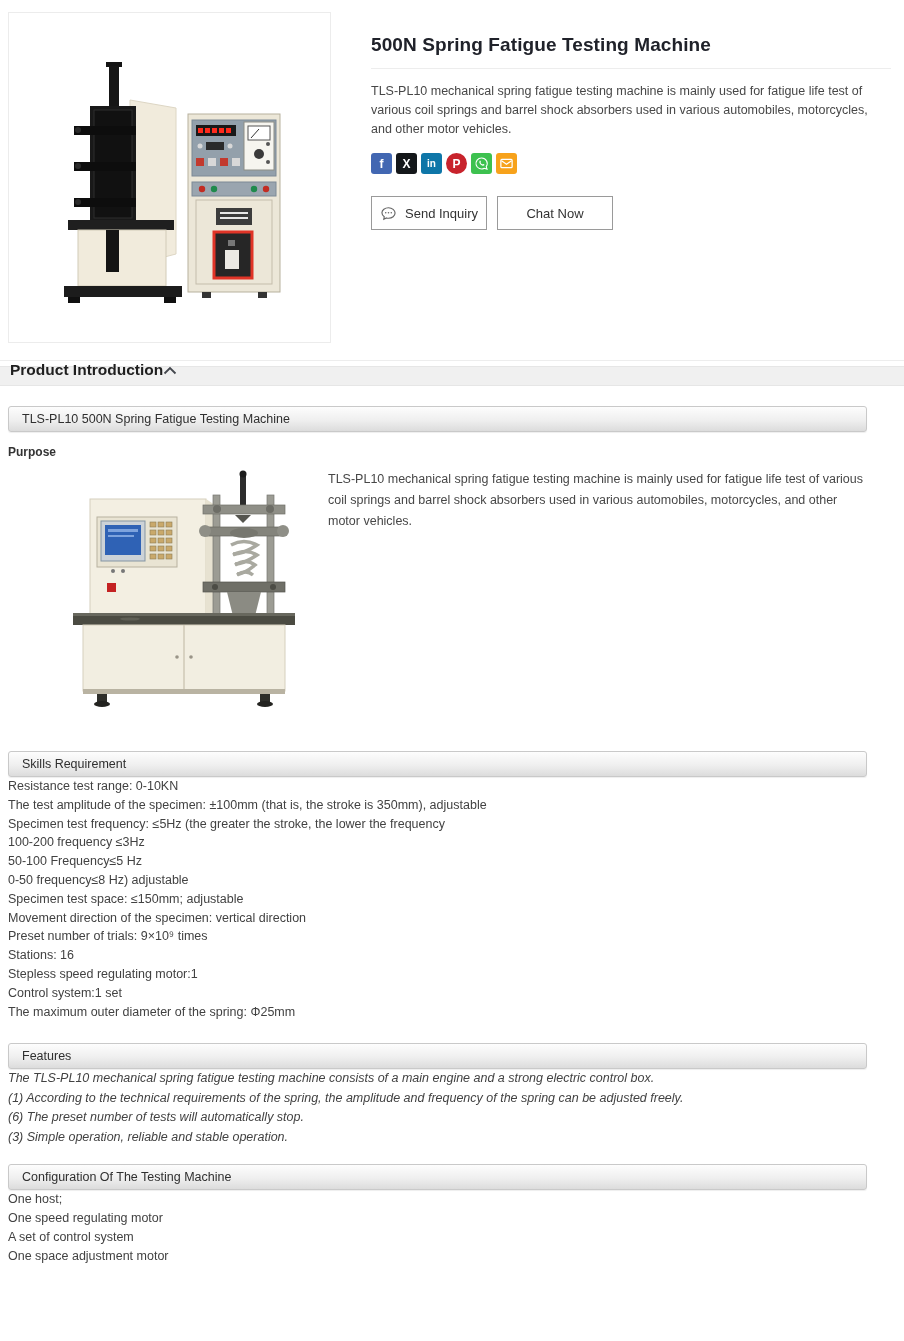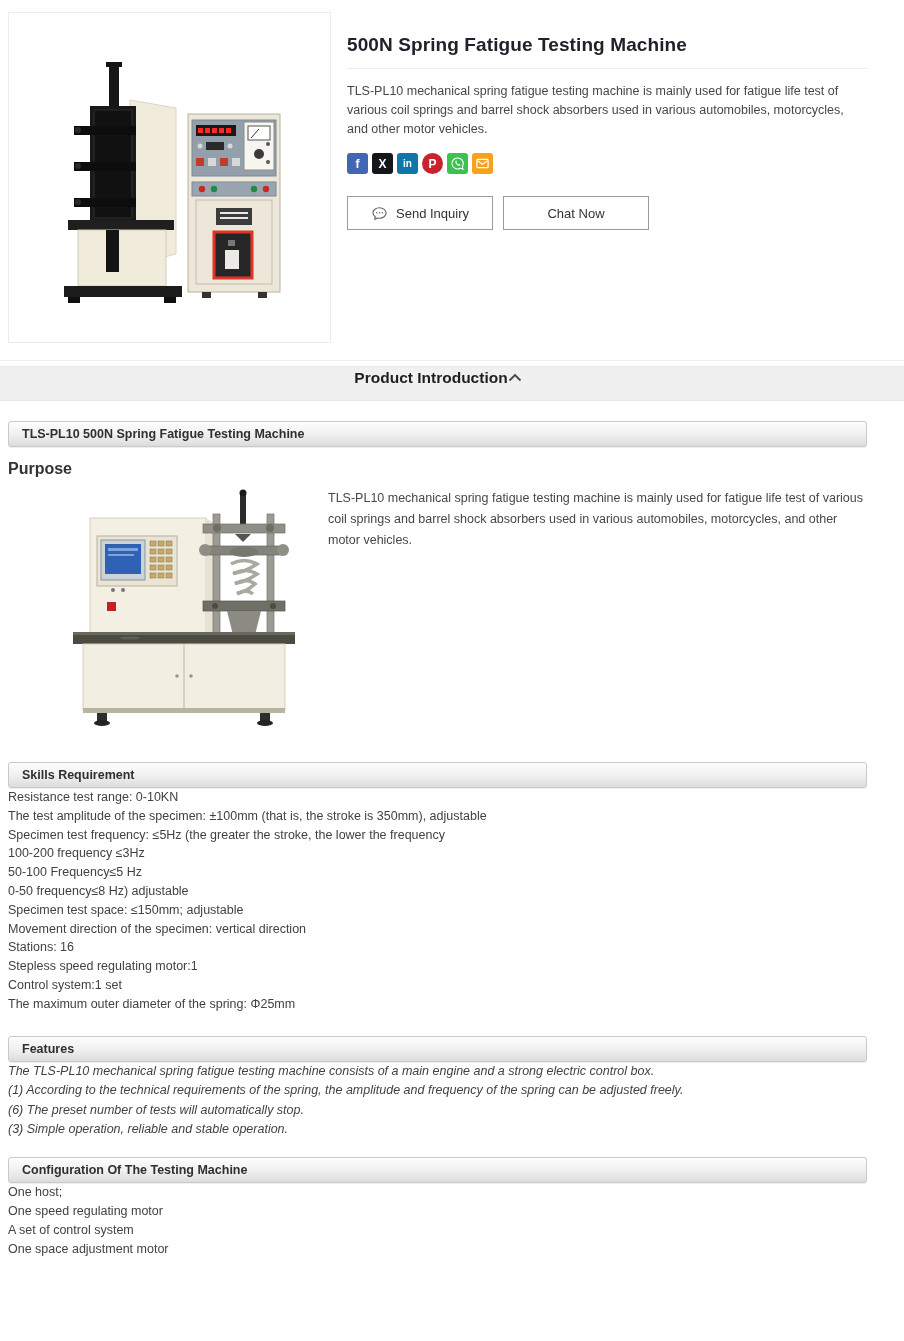"500N Spring Fatigue Testing Machine" .top-right { margin-left: 16px -> 40px }
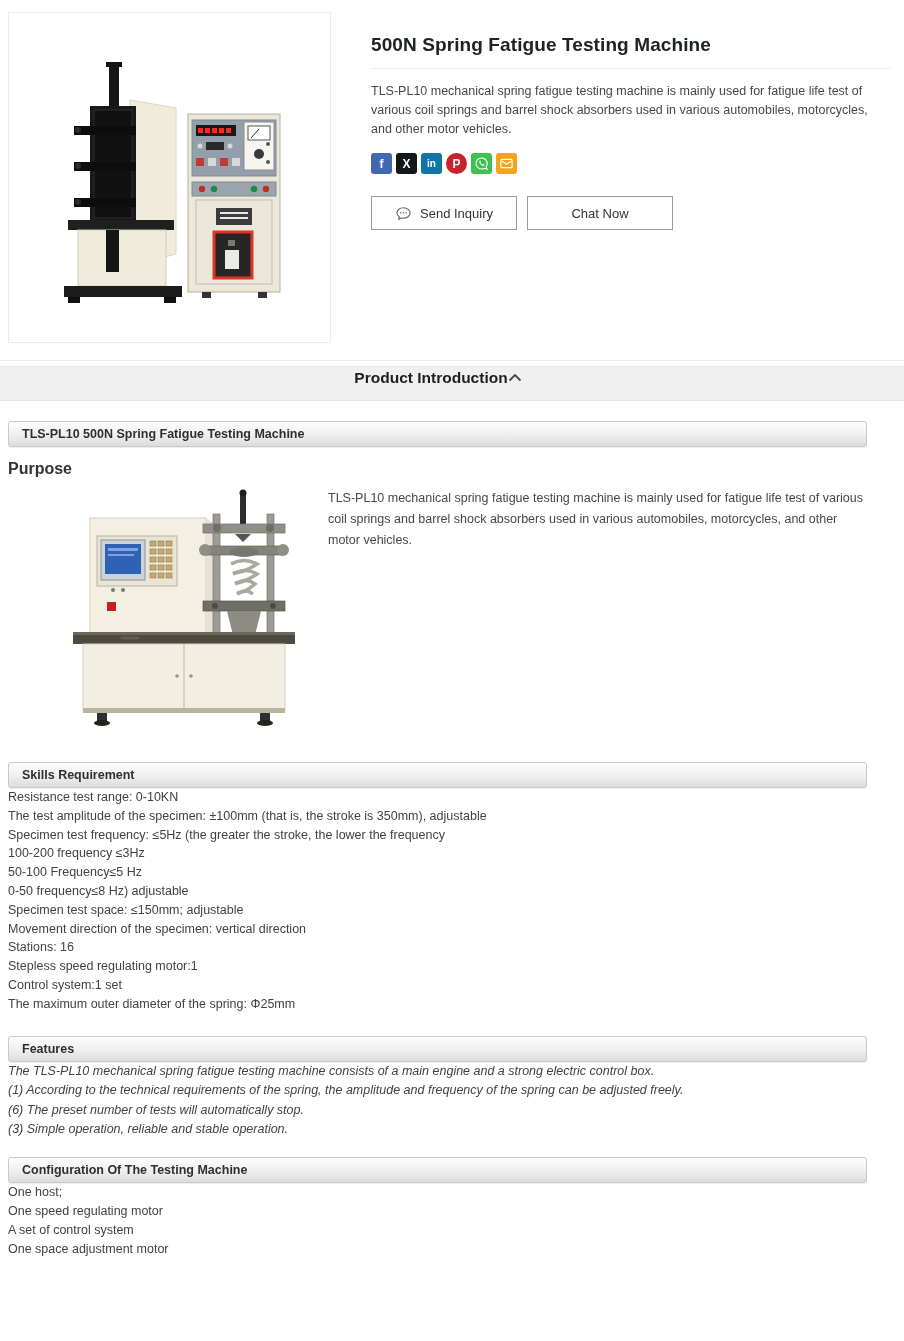"Send Inquiry" .btn { width: 146px -> 116px }
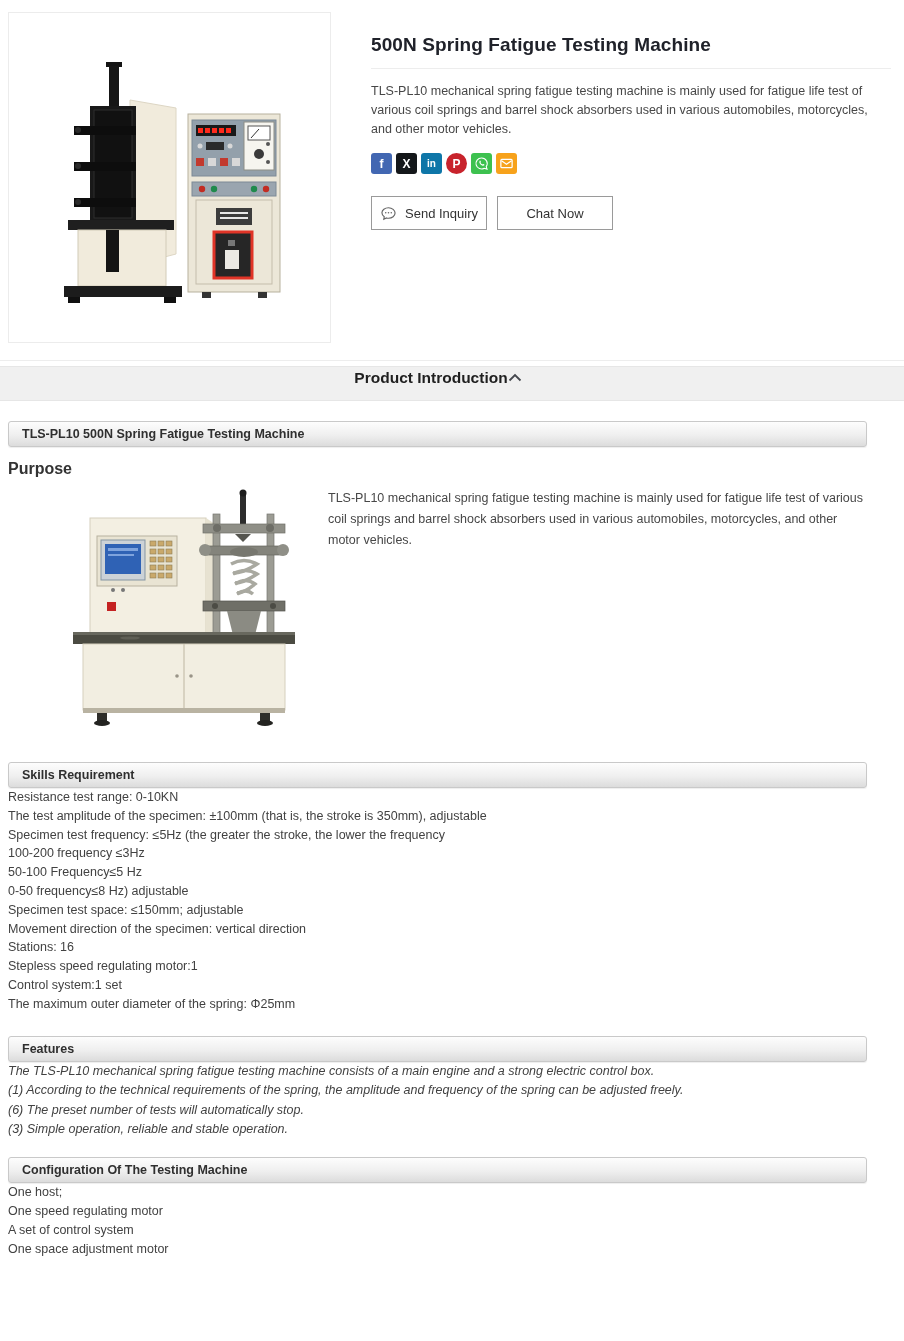"Product Introduction" .section-bar { height: 35px -> 20px; justify-content: center -> flex-start }
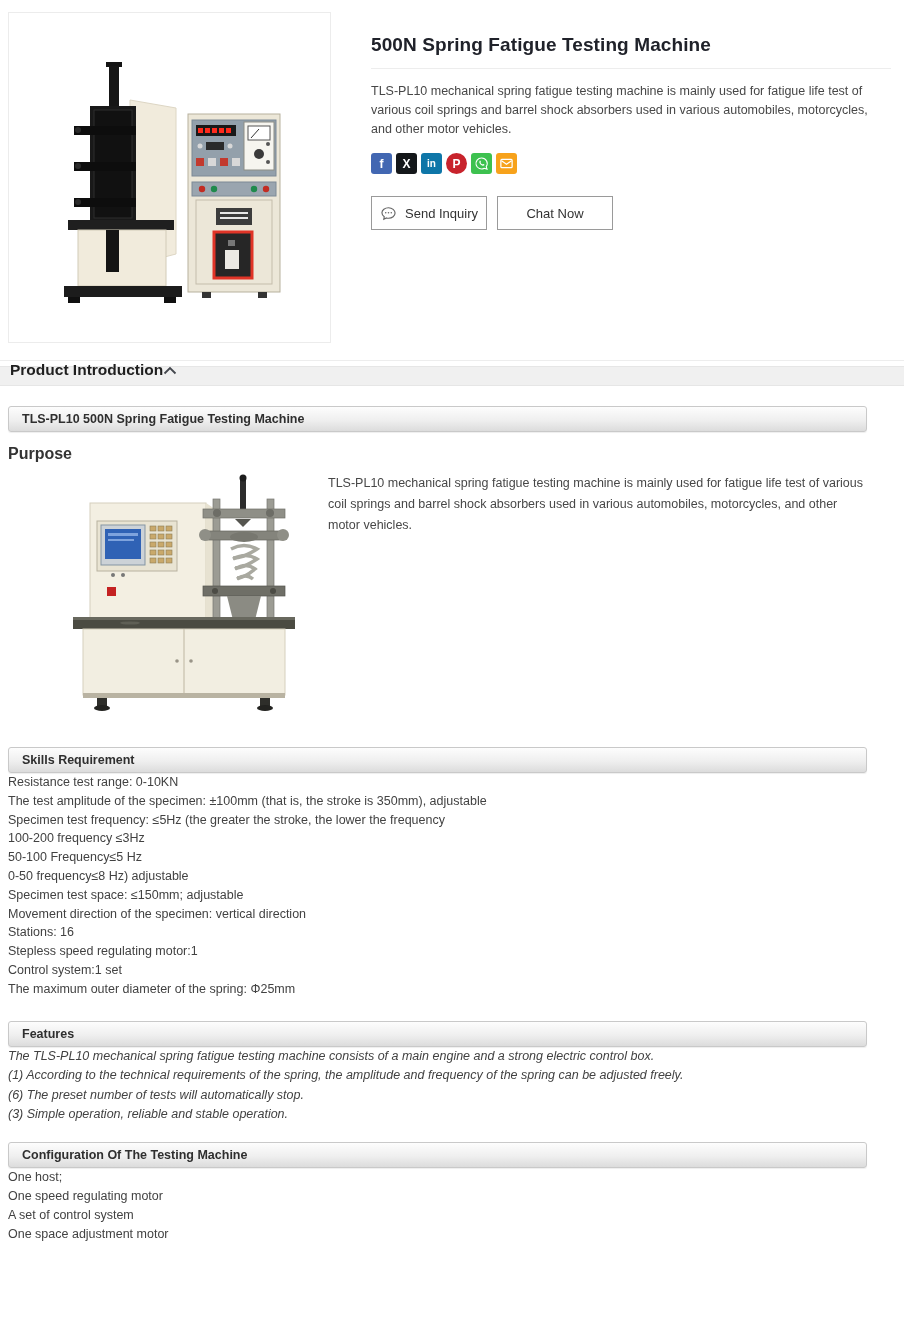"TLS-PL10 500N Spring Fatigue Testing" .sub-bar .t { font-weight: 700 -> 400 }
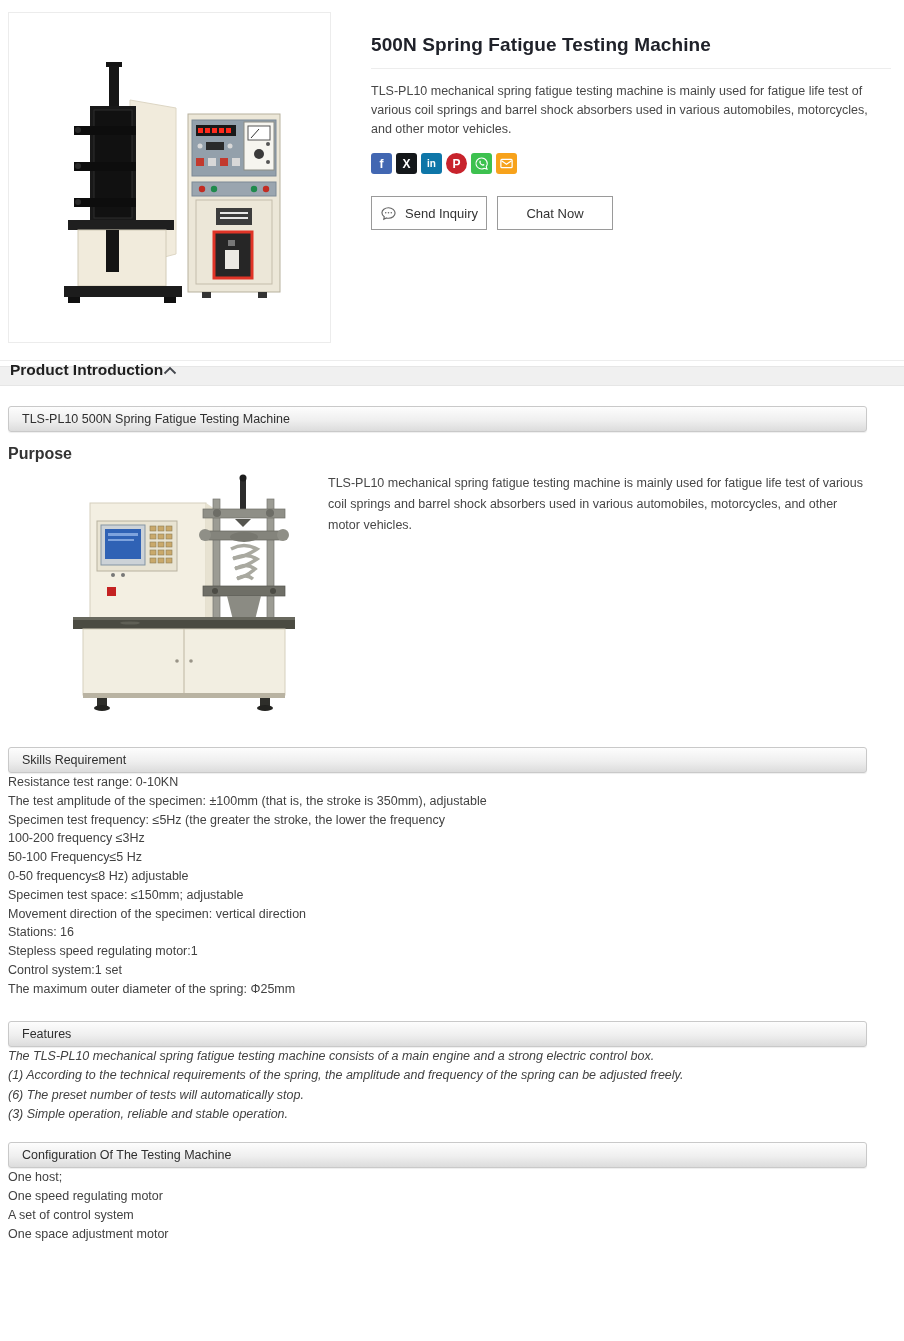"Purpose" .purpose-label { font-size: 16px -> 12px }
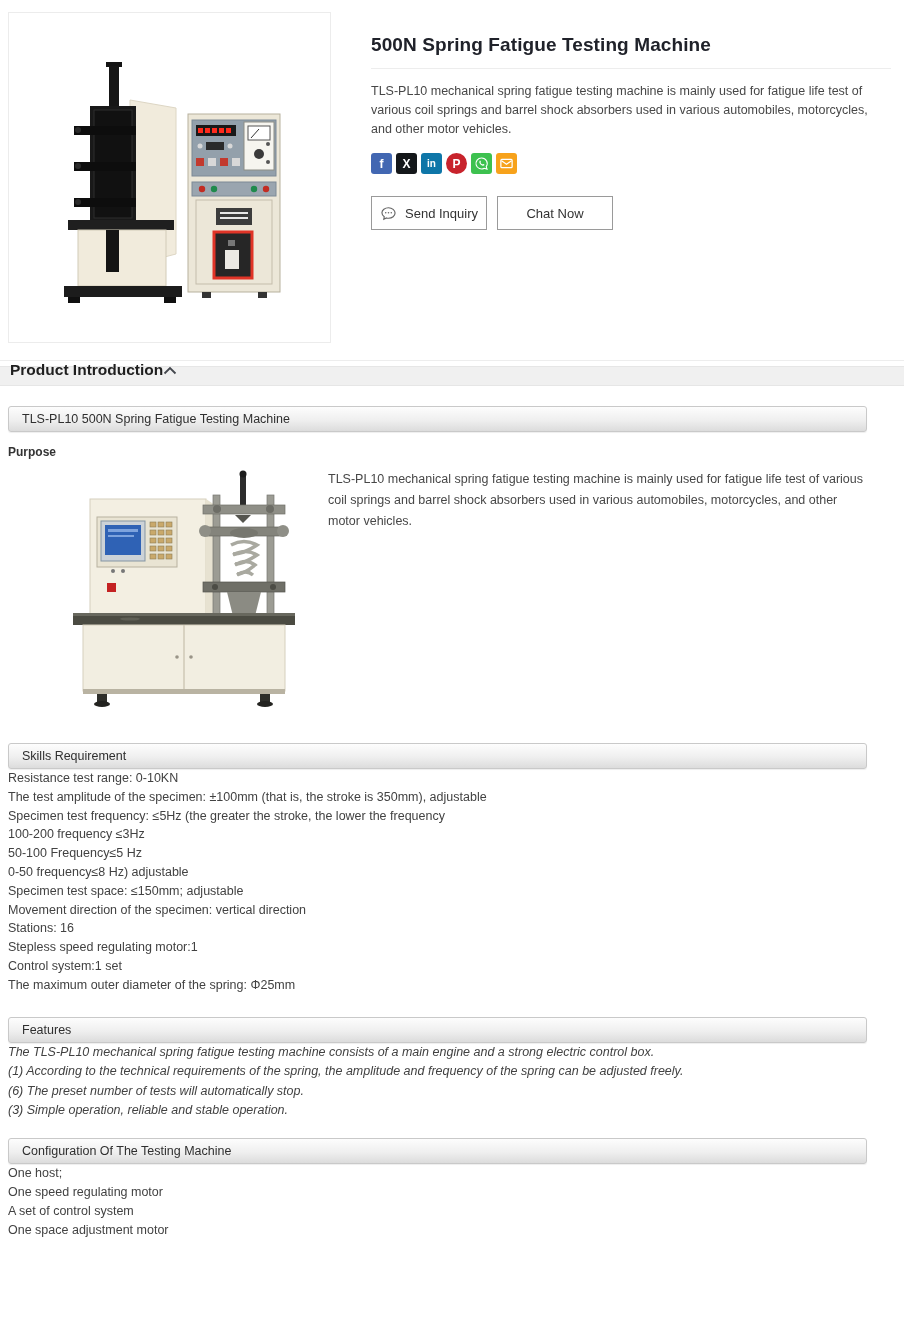"Skills Requirement" div.sub-bar { margin-top: 8px -> 16px }
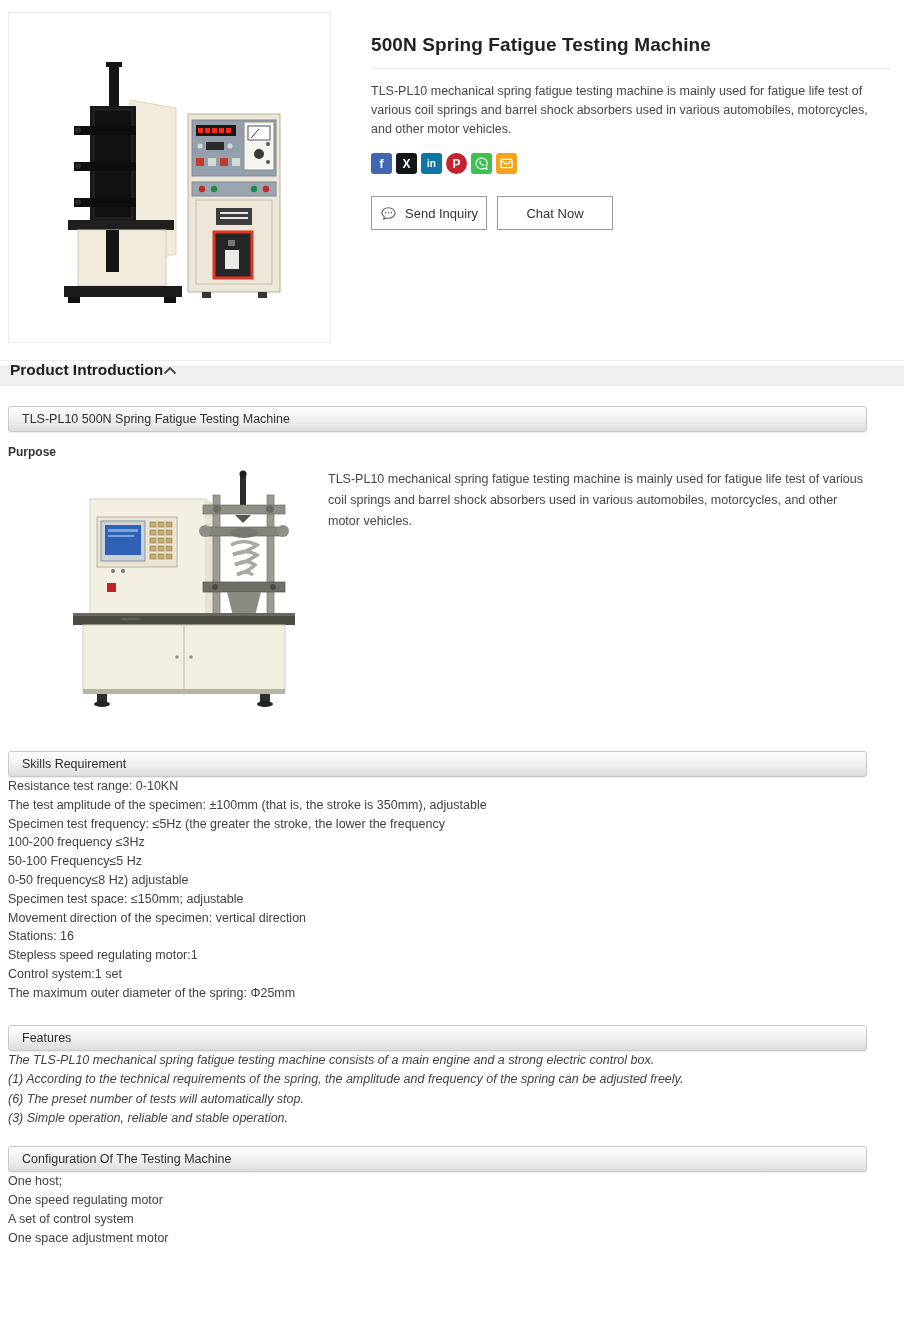"Preset number of trials: 9×10⁹" div.tline { html: none -> <div>Preset number of trials: 9×10⁹ times</div> }
